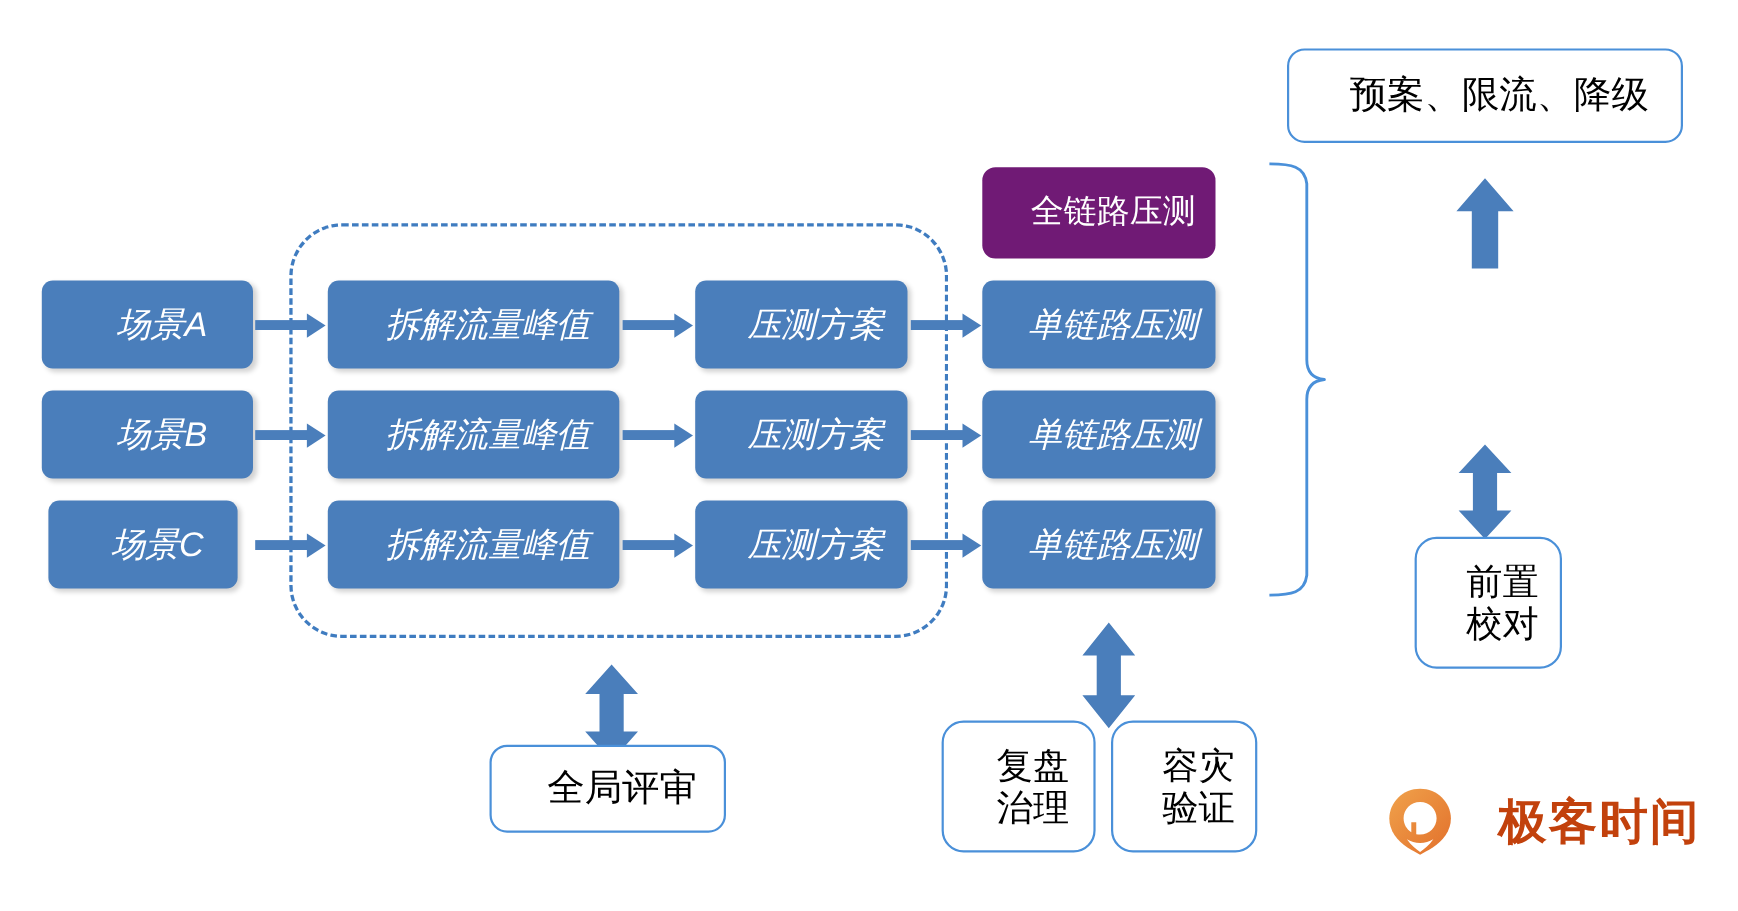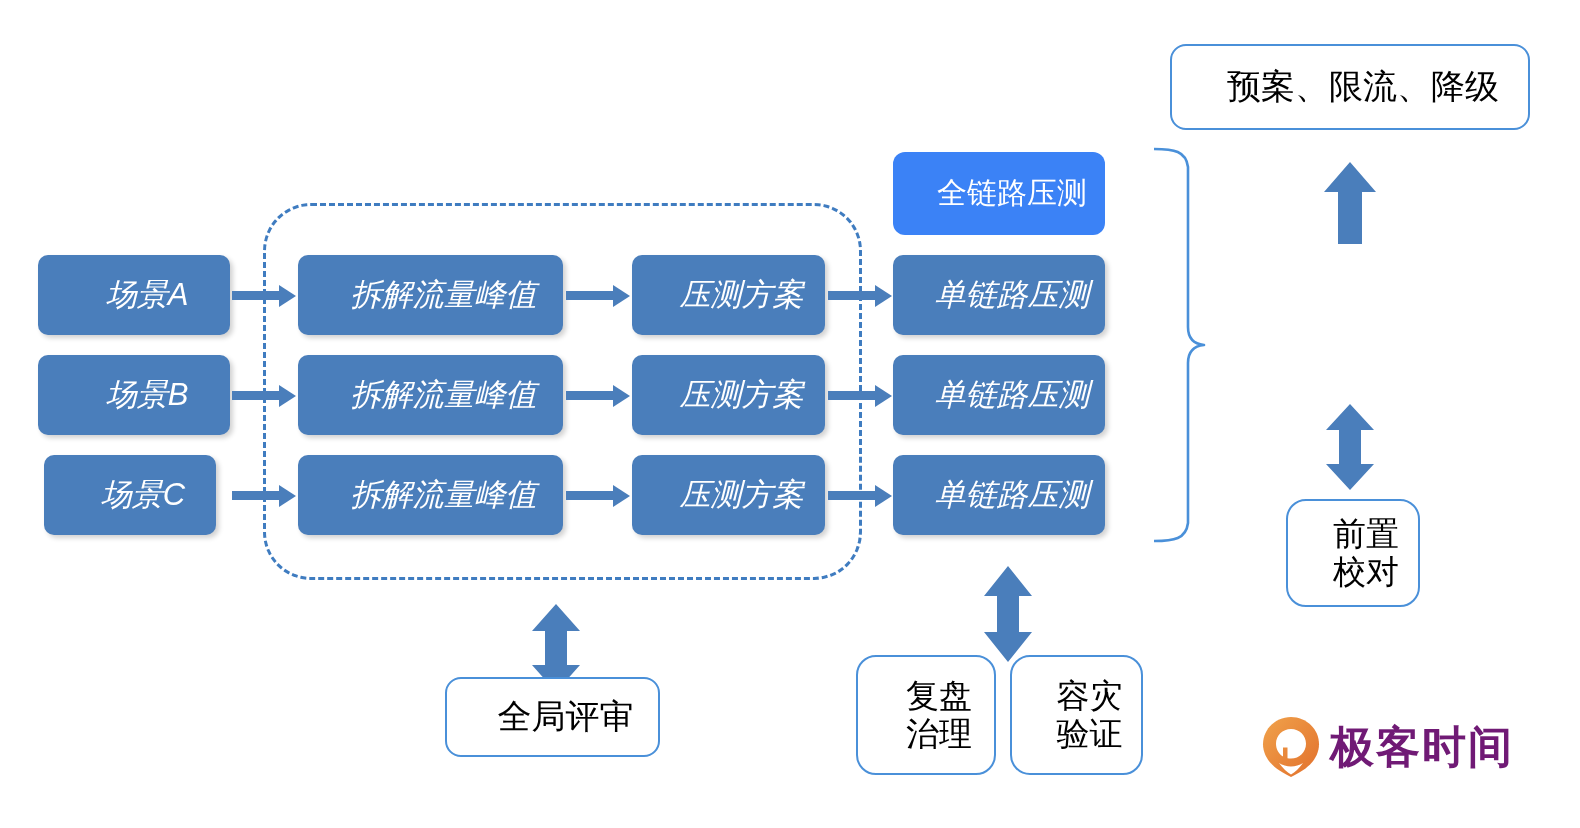"全链路压测" .black { background: #3b82f6 -> #701a75 }
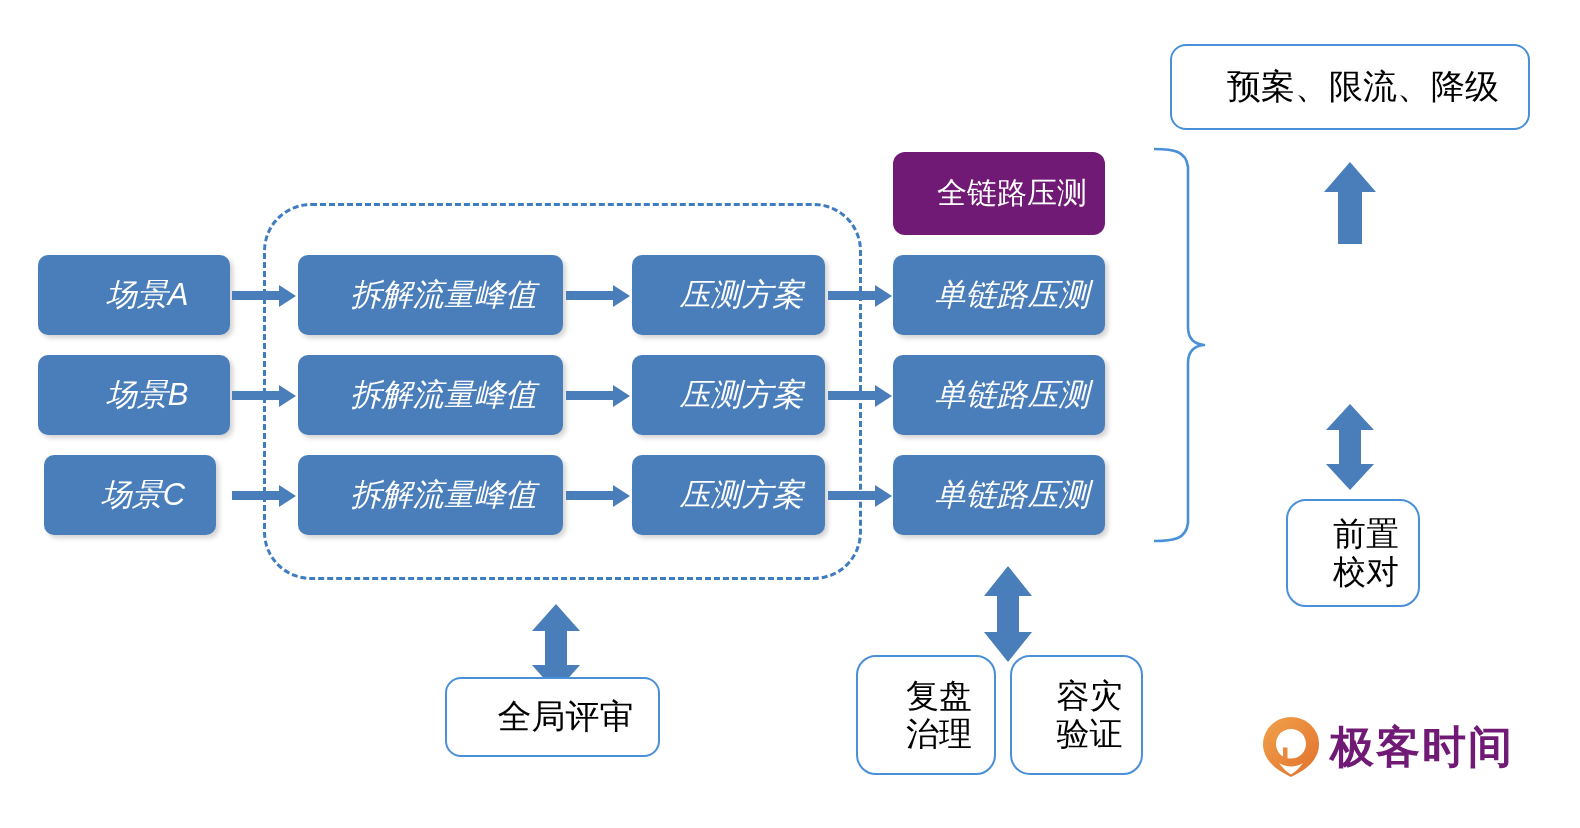"前置" div.node { height: 108px -> 120px; margin-top: 11px -> none }
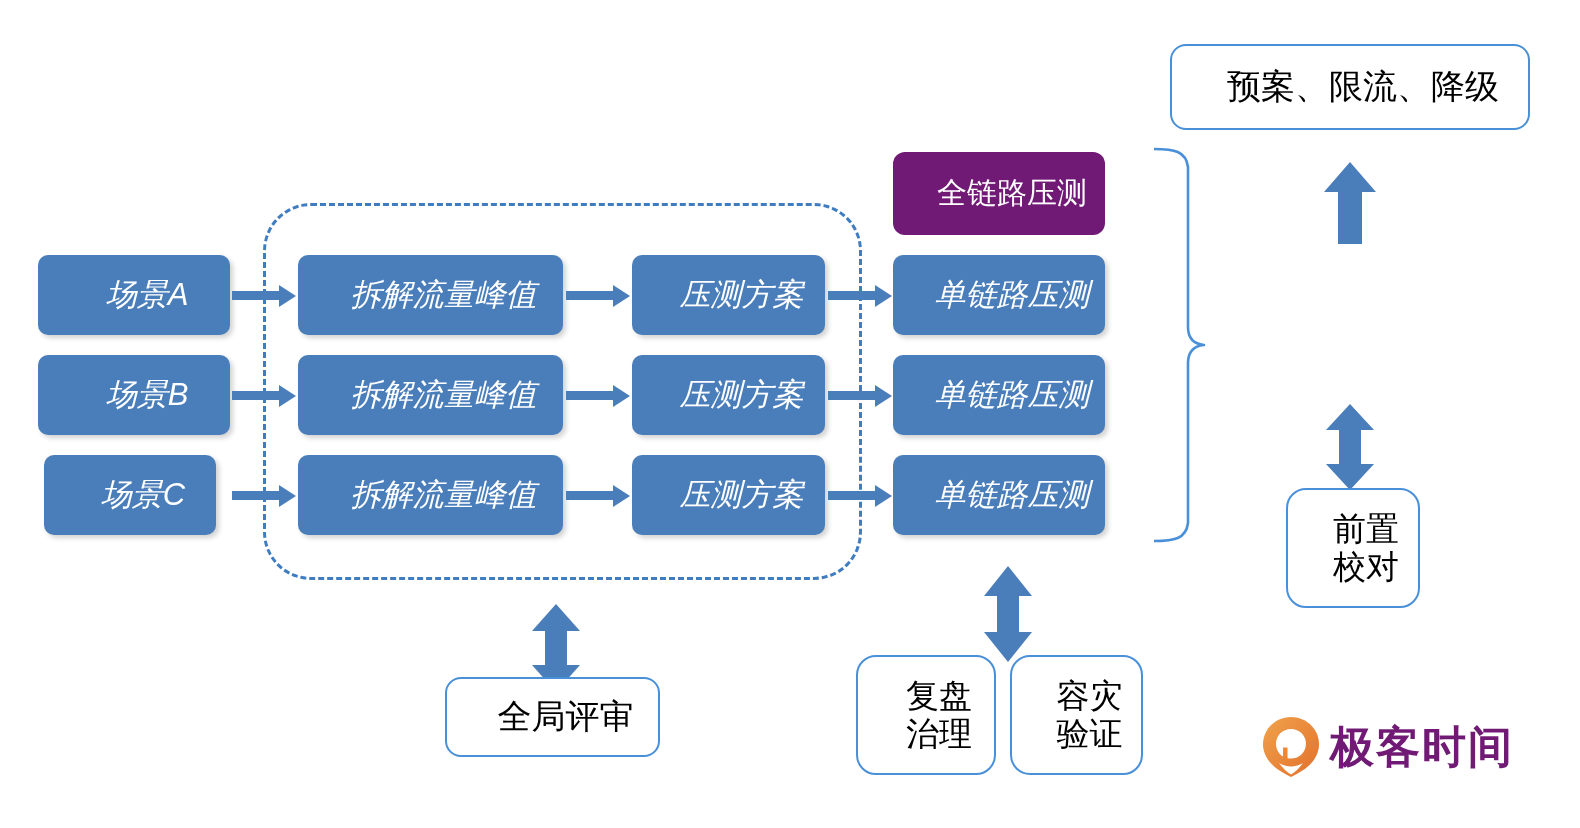"极客时间" #logo-text { color: #701a75 -> #c2410c; margin-left: none -> 32px }
